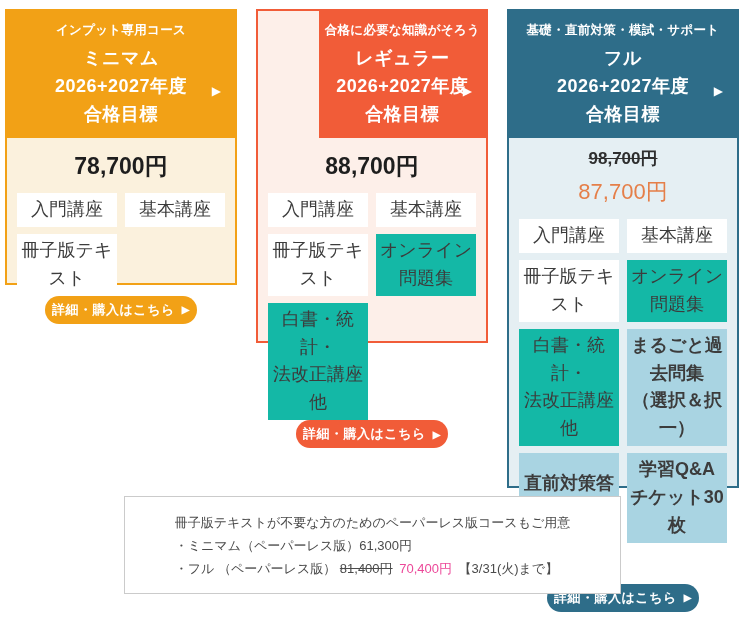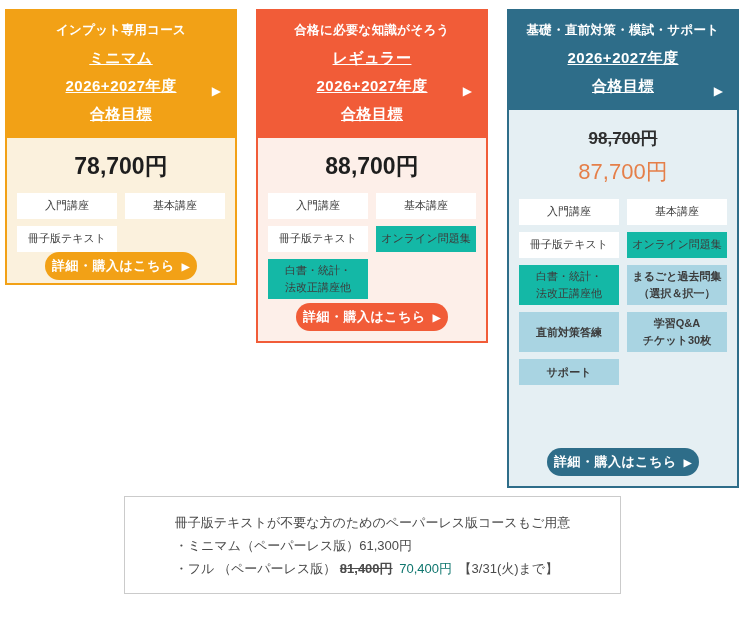"合格に必要な知識がそろう" .card-regular { align-items: none -> flex-end }
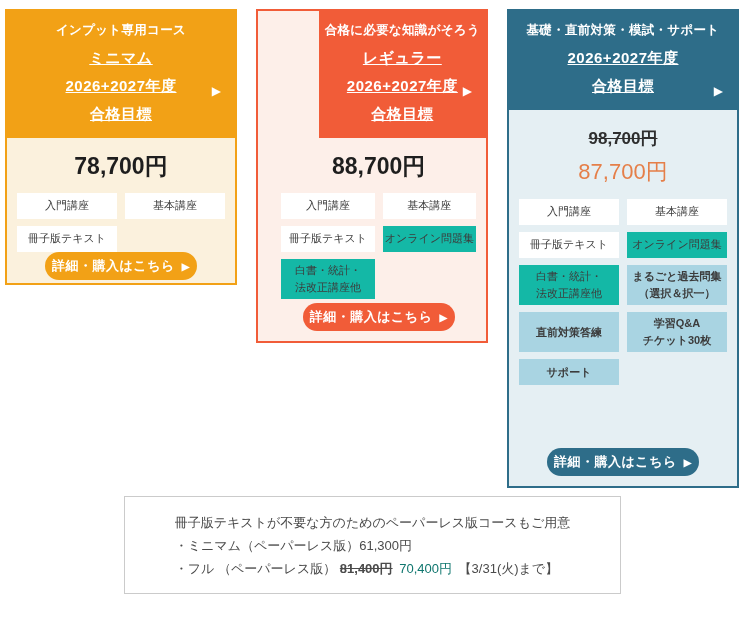"基礎・直前対策・模試・サポート" .card-full { gap: 8px -> none }
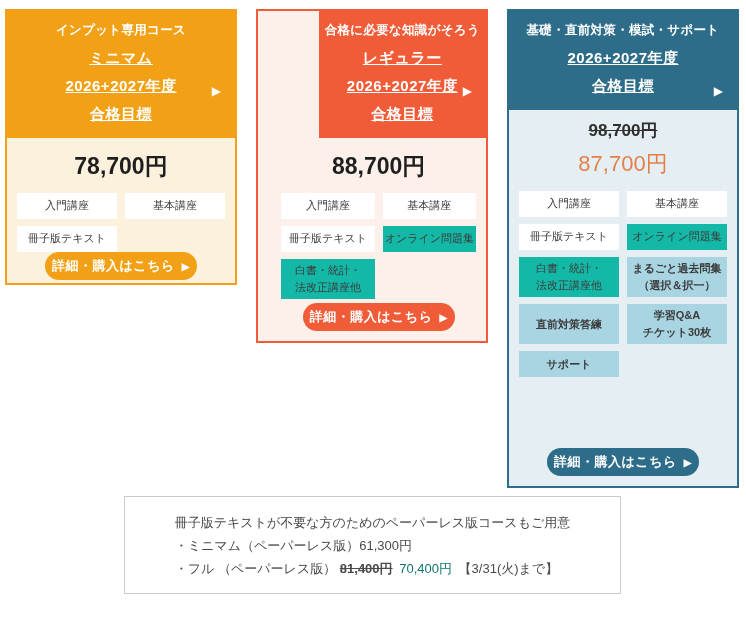"ミニマム" .title-line { font-size: 15px -> 18px; text-decoration: underline -> none }
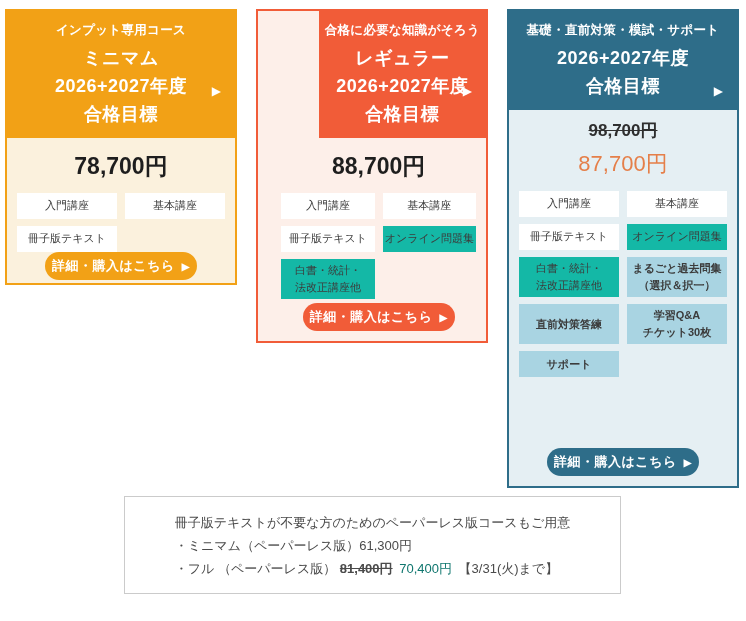"フル" div.title-line { html: none -> <div>フル</div> }
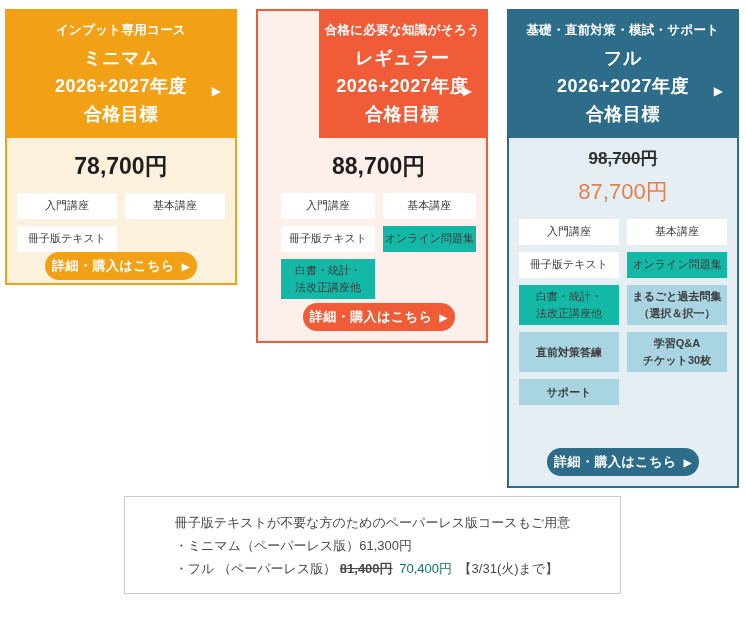"入門講座" .tag { font-size: 11px -> 18px }
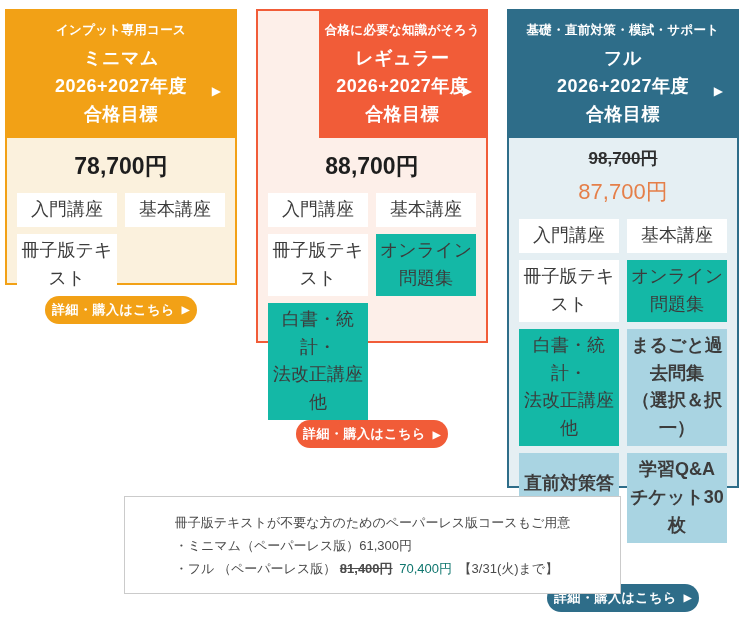"81,400円" .strike { font-weight: bold -> none }
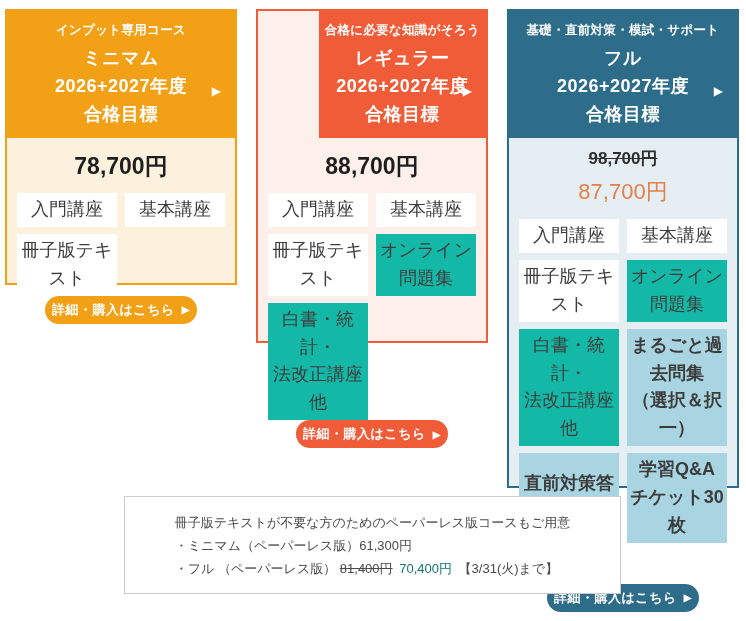"70,400円" .sale-orange { color: #0f766e -> #ec4899 }
